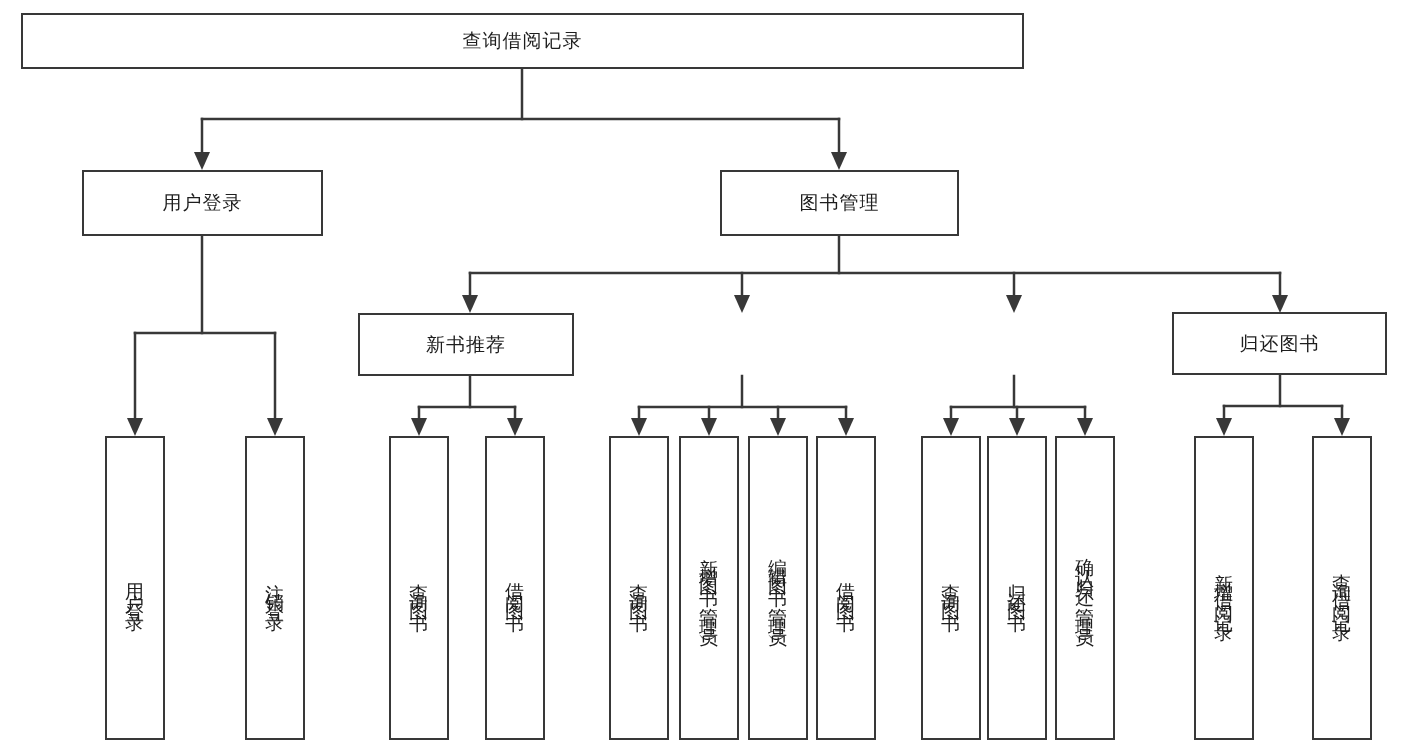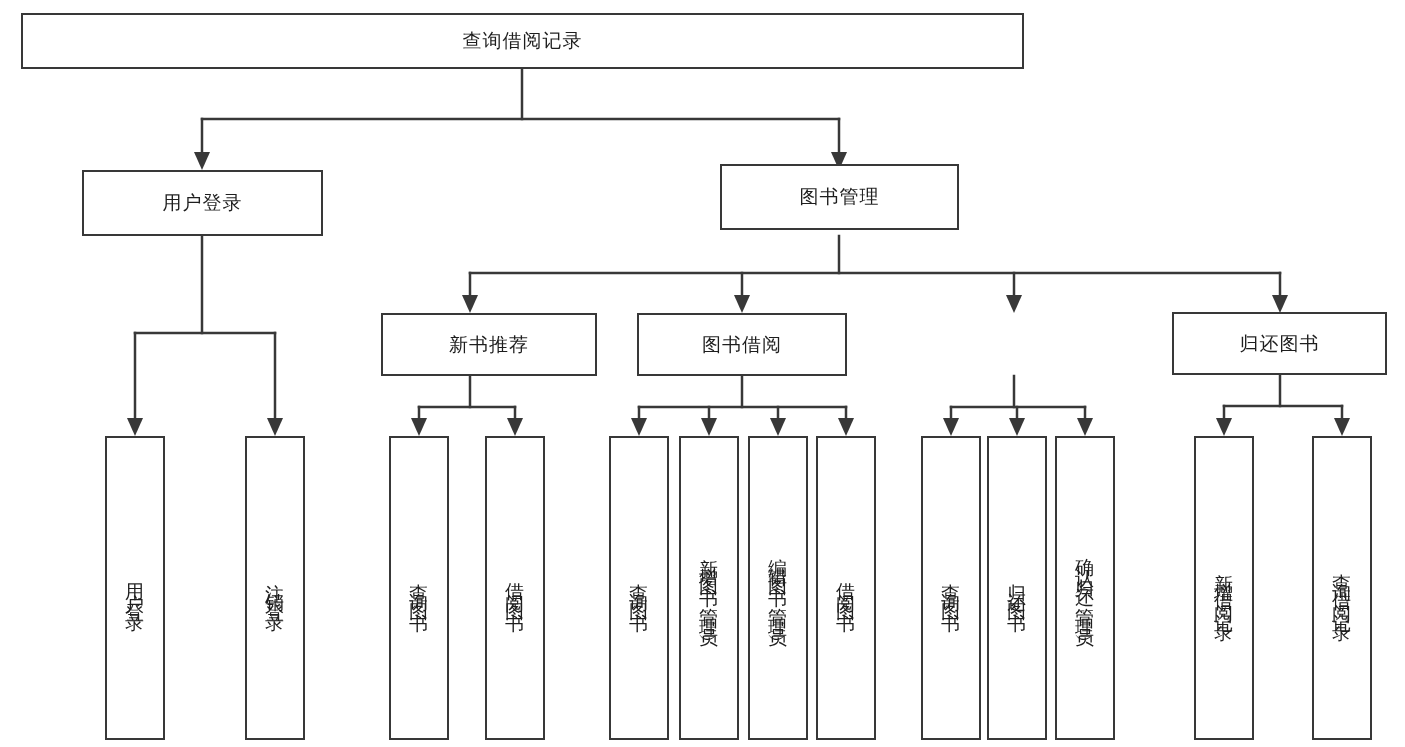"图书管理" div.node { top: 164px -> 170px }
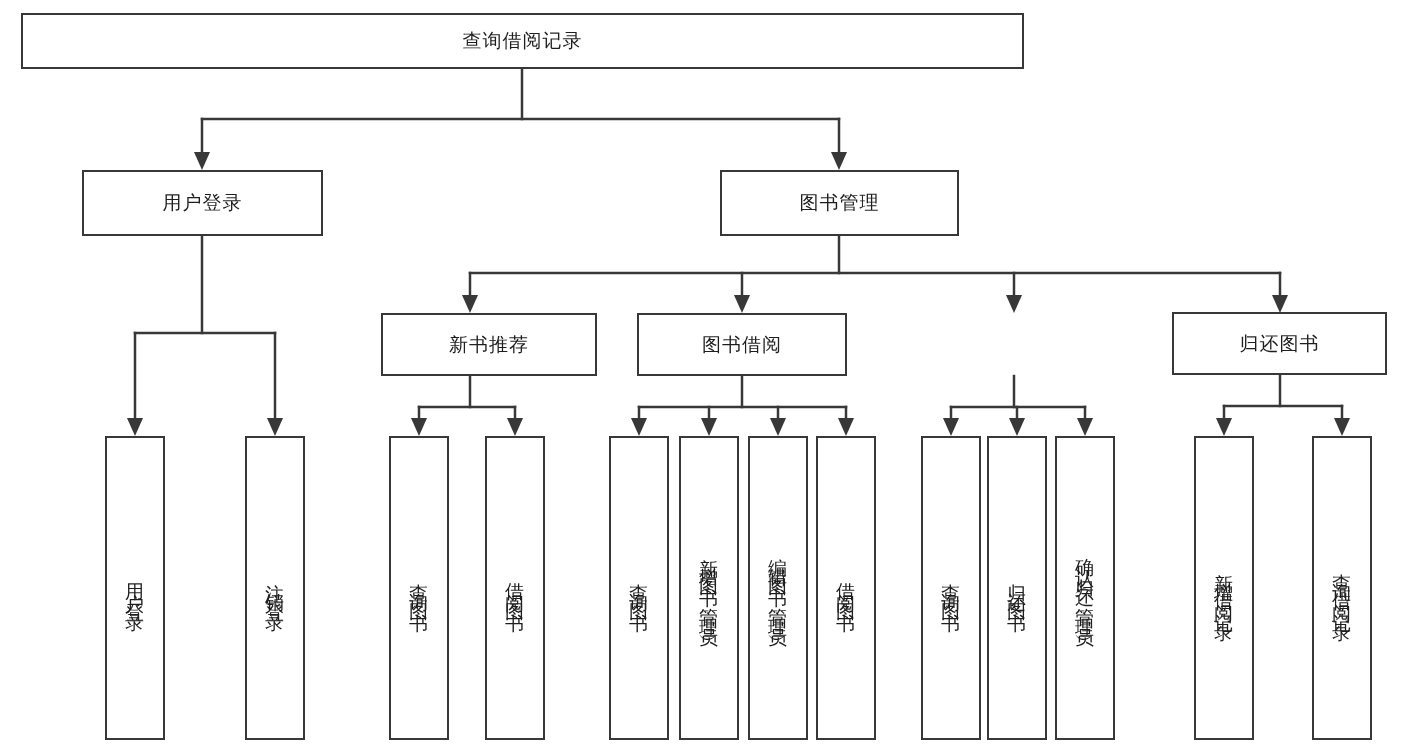"新书推荐" div.node { left: 381px -> 358px }
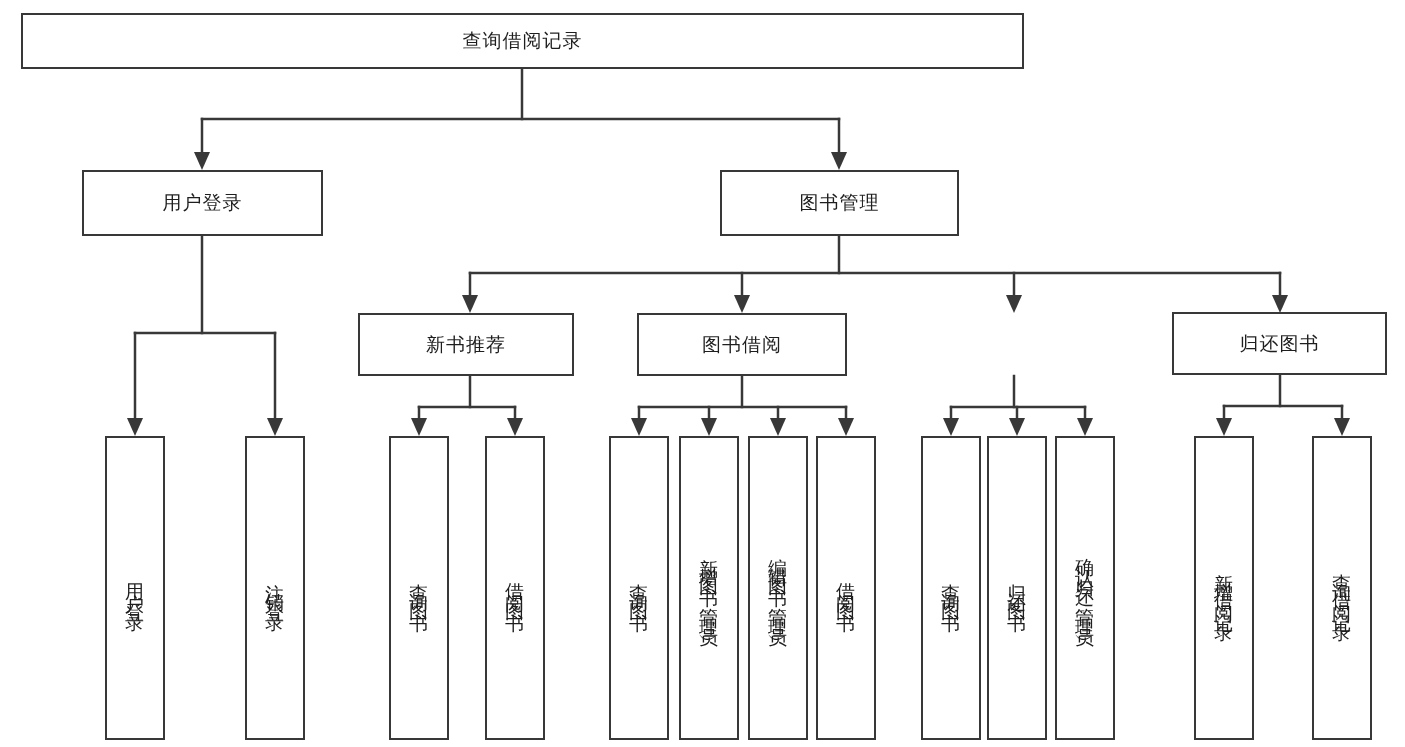"图书借阅" div.node { html: <div> <span>图书借阅</span> </div> -> none }
